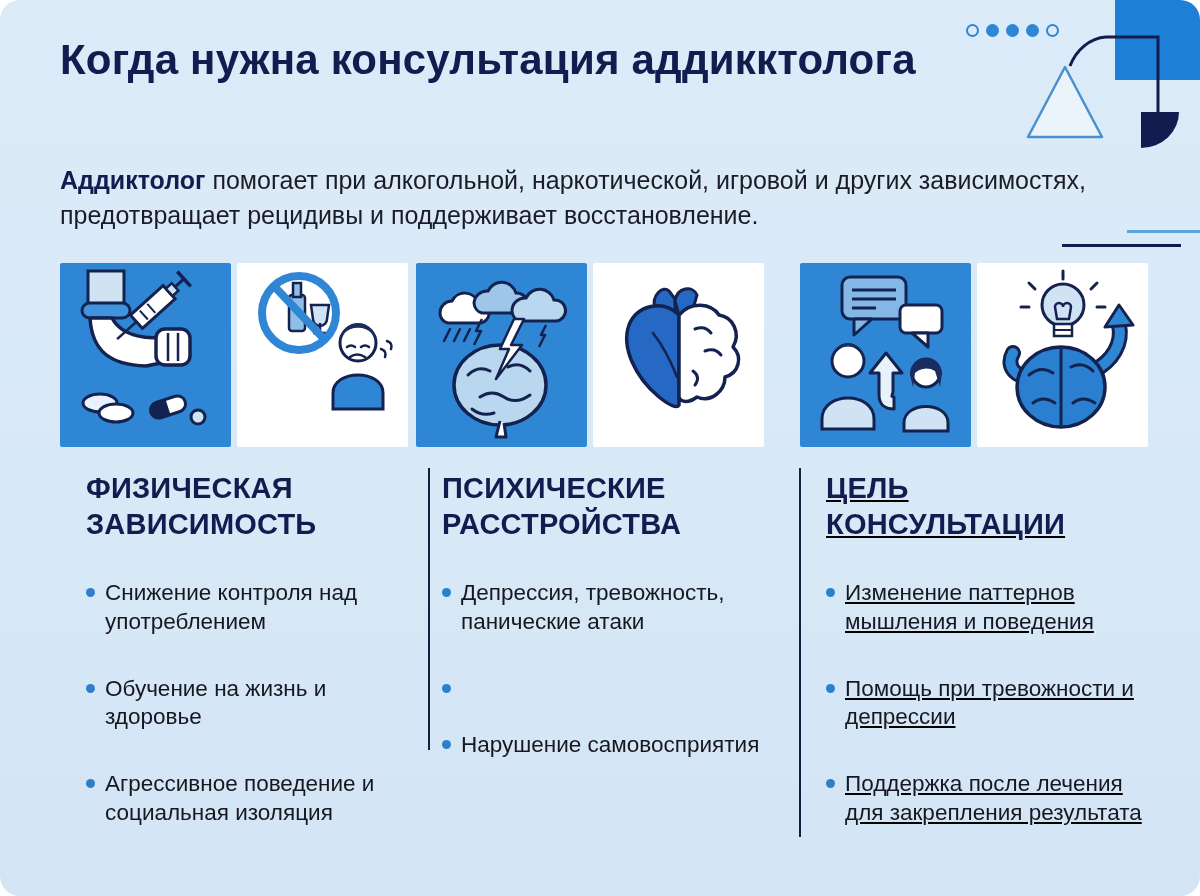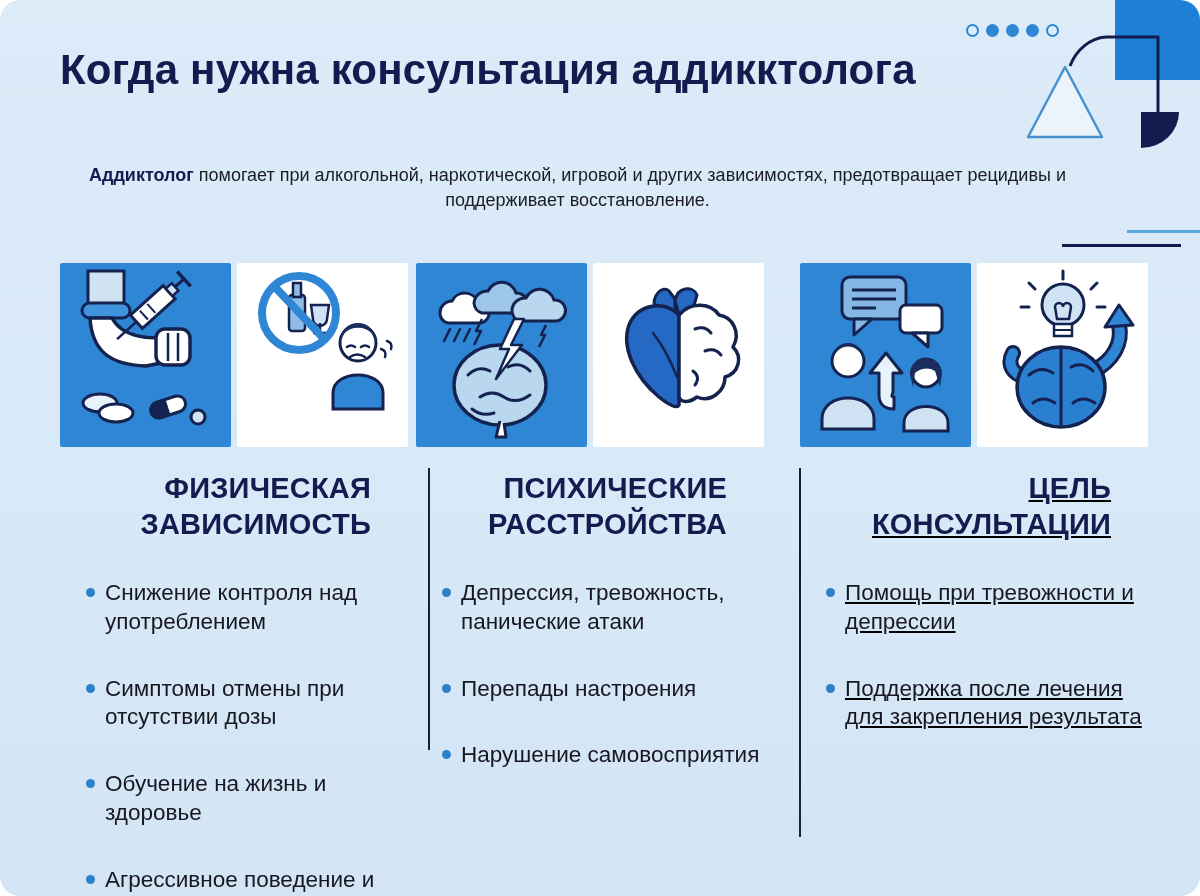"Когда нужна консультация аддикктолога" .title { top: 44px -> 34px }
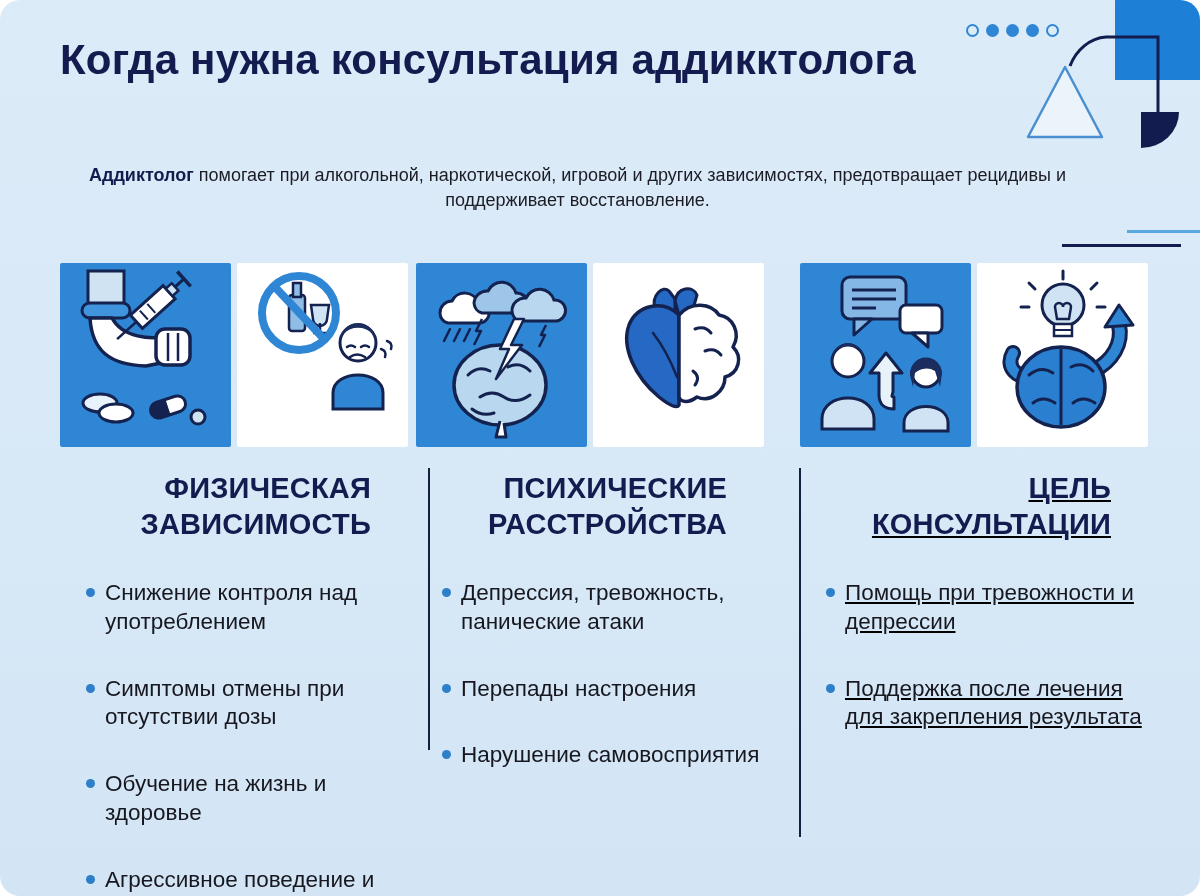"Аддиктолог помогает при алкогольной," .subtitle { font-size: 18px -> 25px; text-align: center -> none }
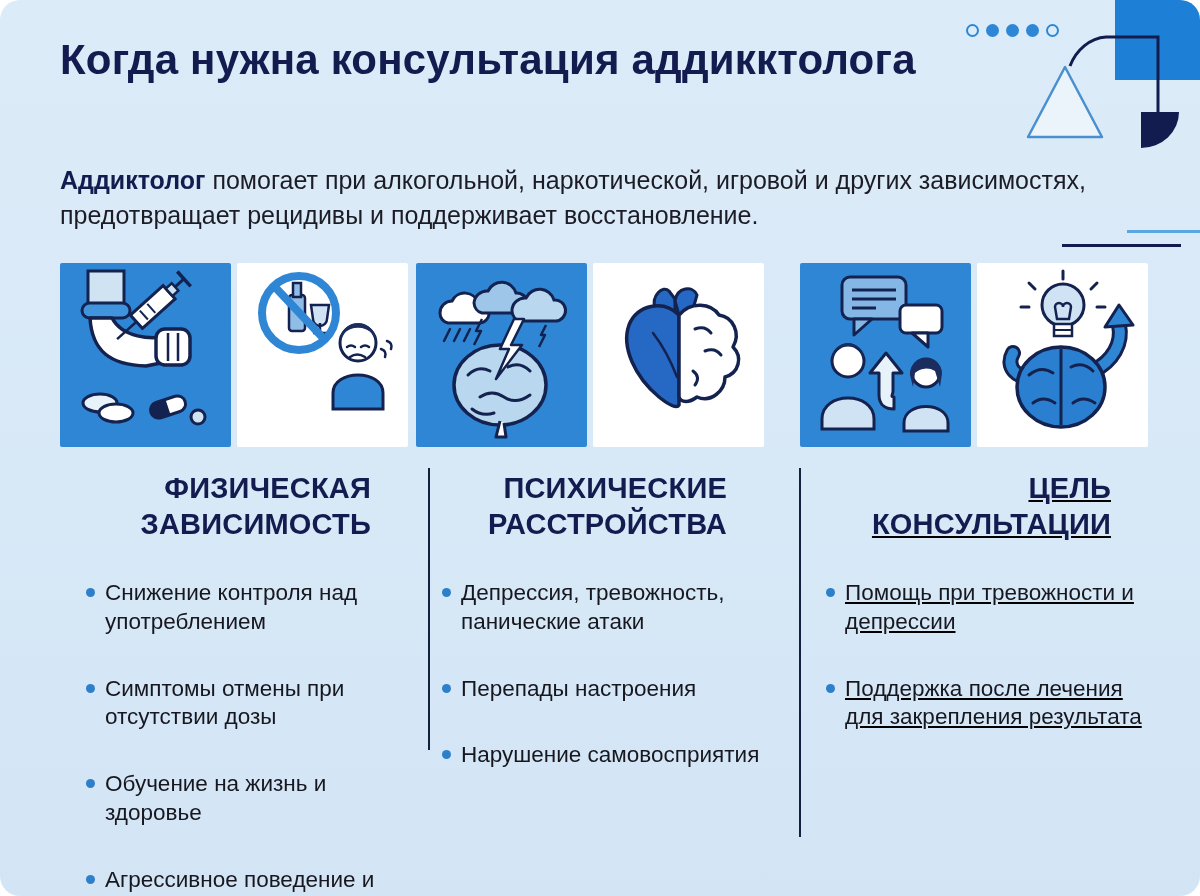"ФИЗИЧЕСКАЯ ЗАВИСИМОСТЬ" .col-heading { text-align: right -> none }
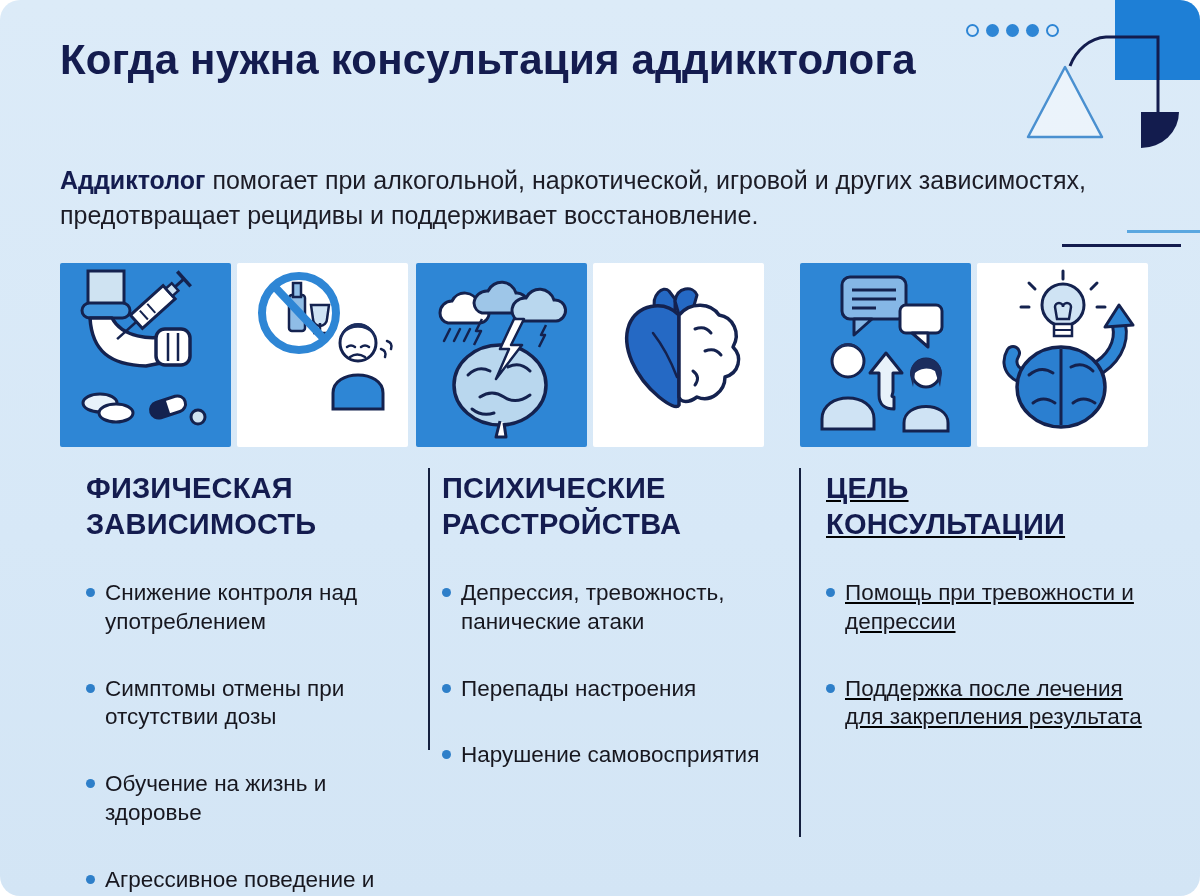"Изменение паттернов мышления и поведения" li.bullet { html: none -> <li> <span></span> <span>Изменение паттернов мышления и поведения</span> </li> }
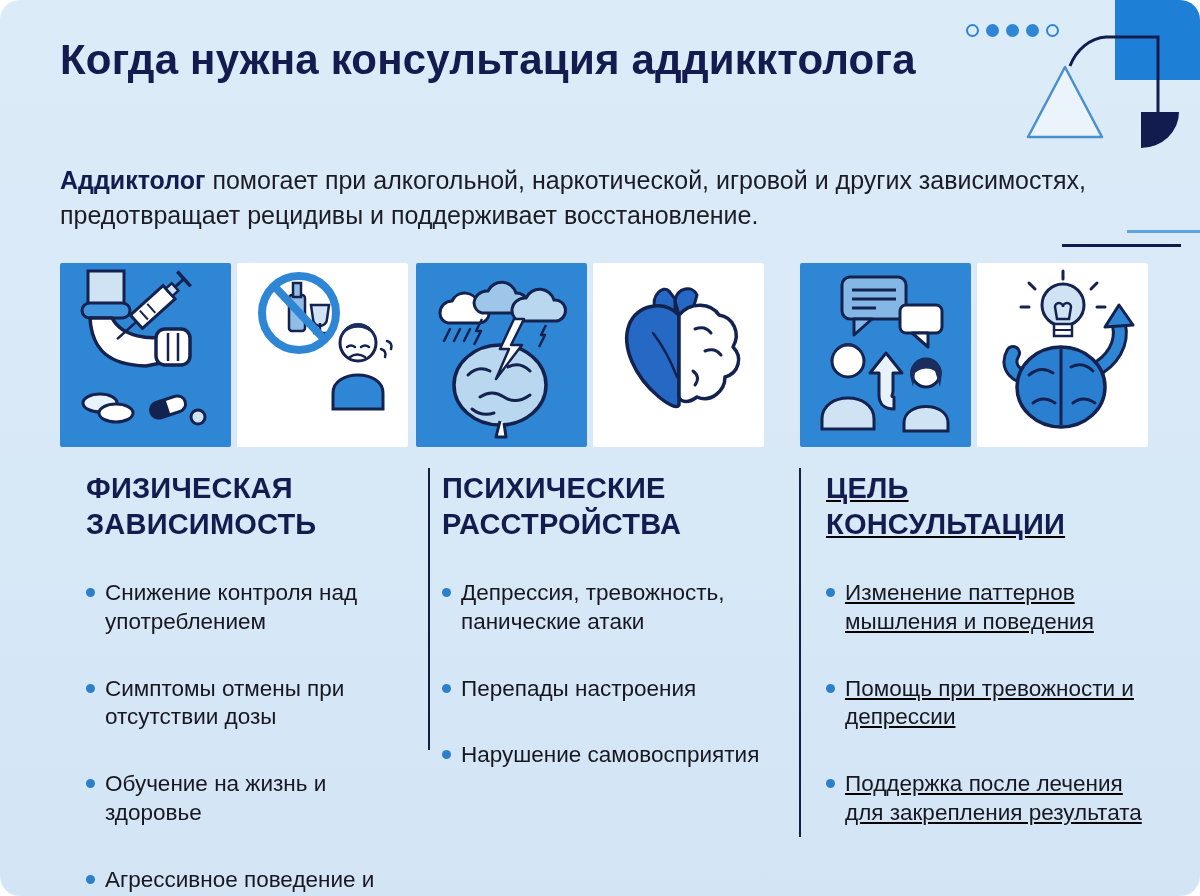"Симптомы отмены при отсутствии дозы" li.bullet { html: <li> <span></span> <span>Симптомы отмены при отсутствии дозы</span> </li> -> none }
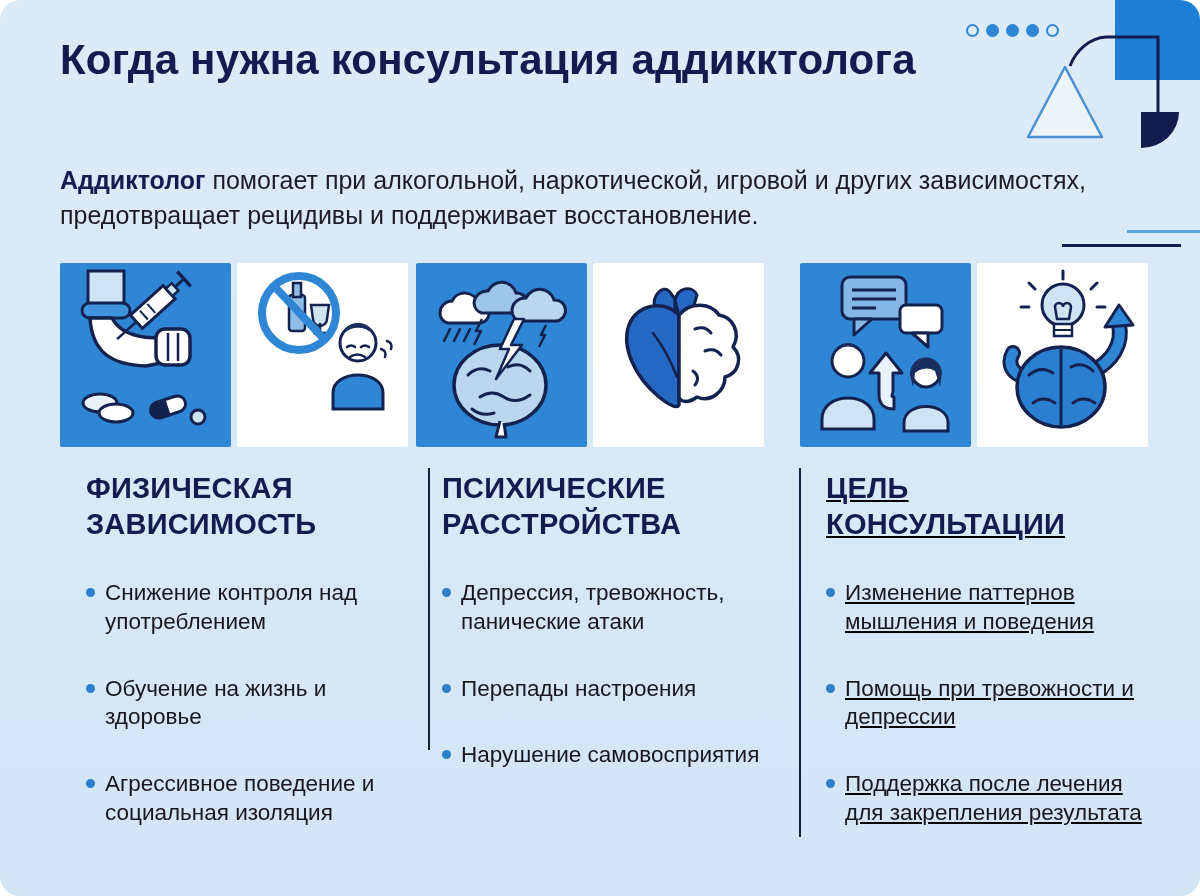"Перепады настроения" span.b-text { html: <span>Перепады настроения</span> -> none }
